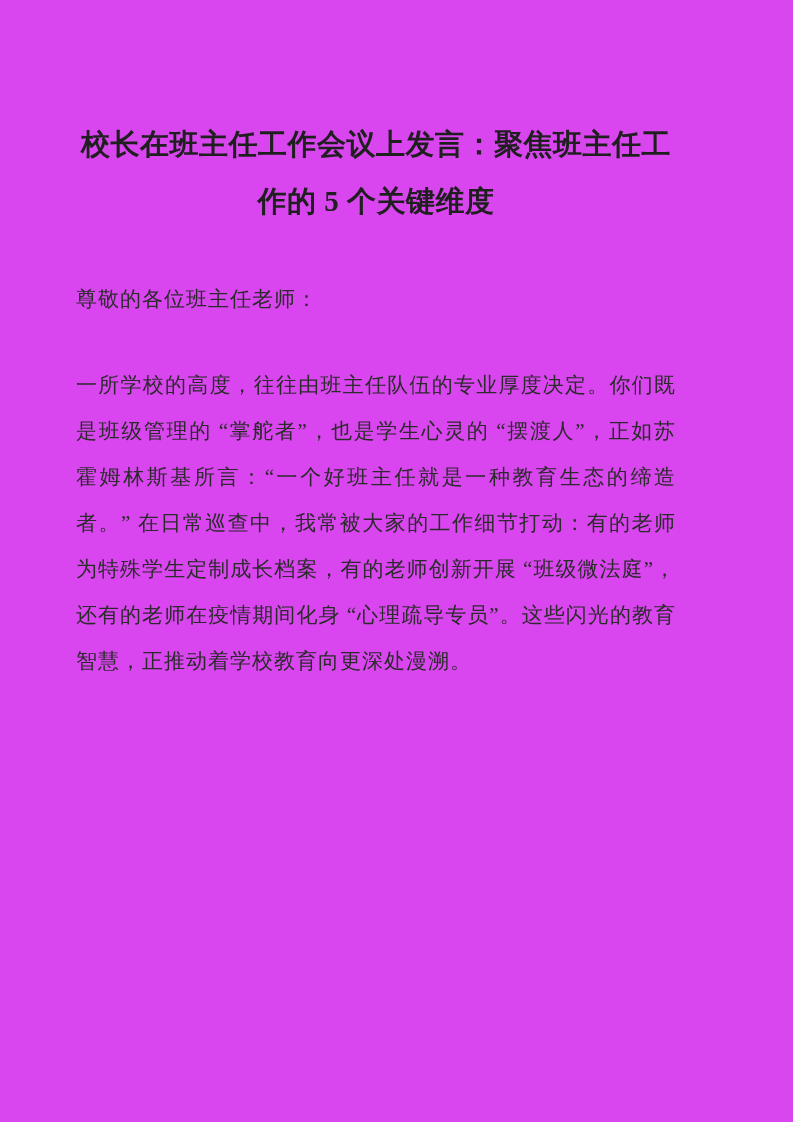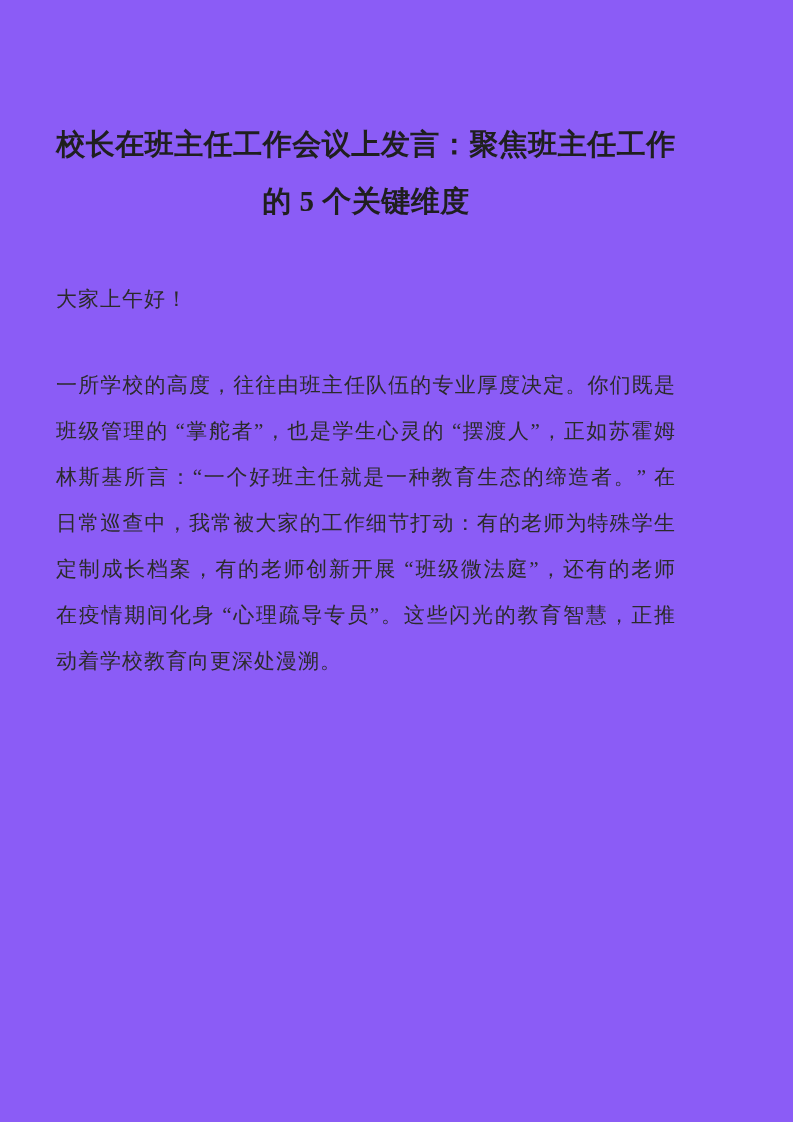"校长在班主任工作会议上发言：聚焦班主任工作的 5 个关键维度" .page { background: #8b5cf6 -> #d946ef; padding: 116px 117px 0 56px -> 116px 117px 0 76px }
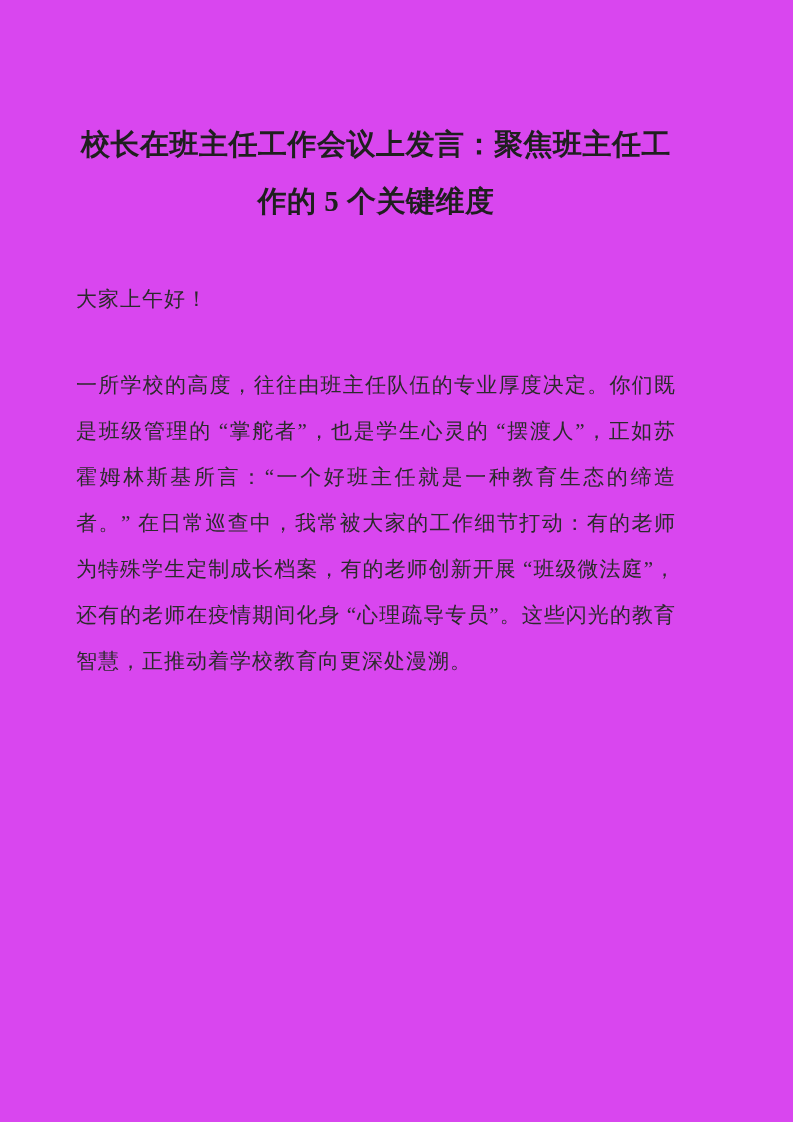"尊敬的各位班主任老师：" p.doc-para { html: none -> <p>尊敬的各位班主任老师：</p> }
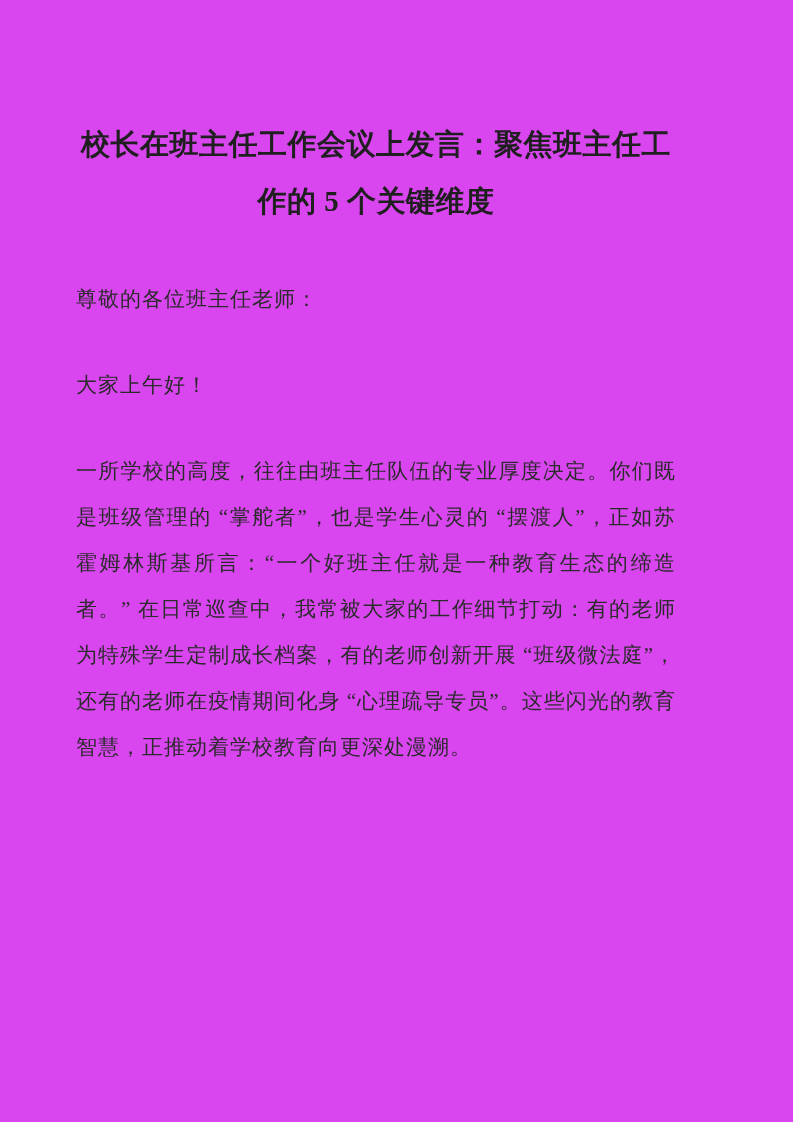"大家上午好！" p.doc-para { html: <p>大家上午好！</p> -> none }
